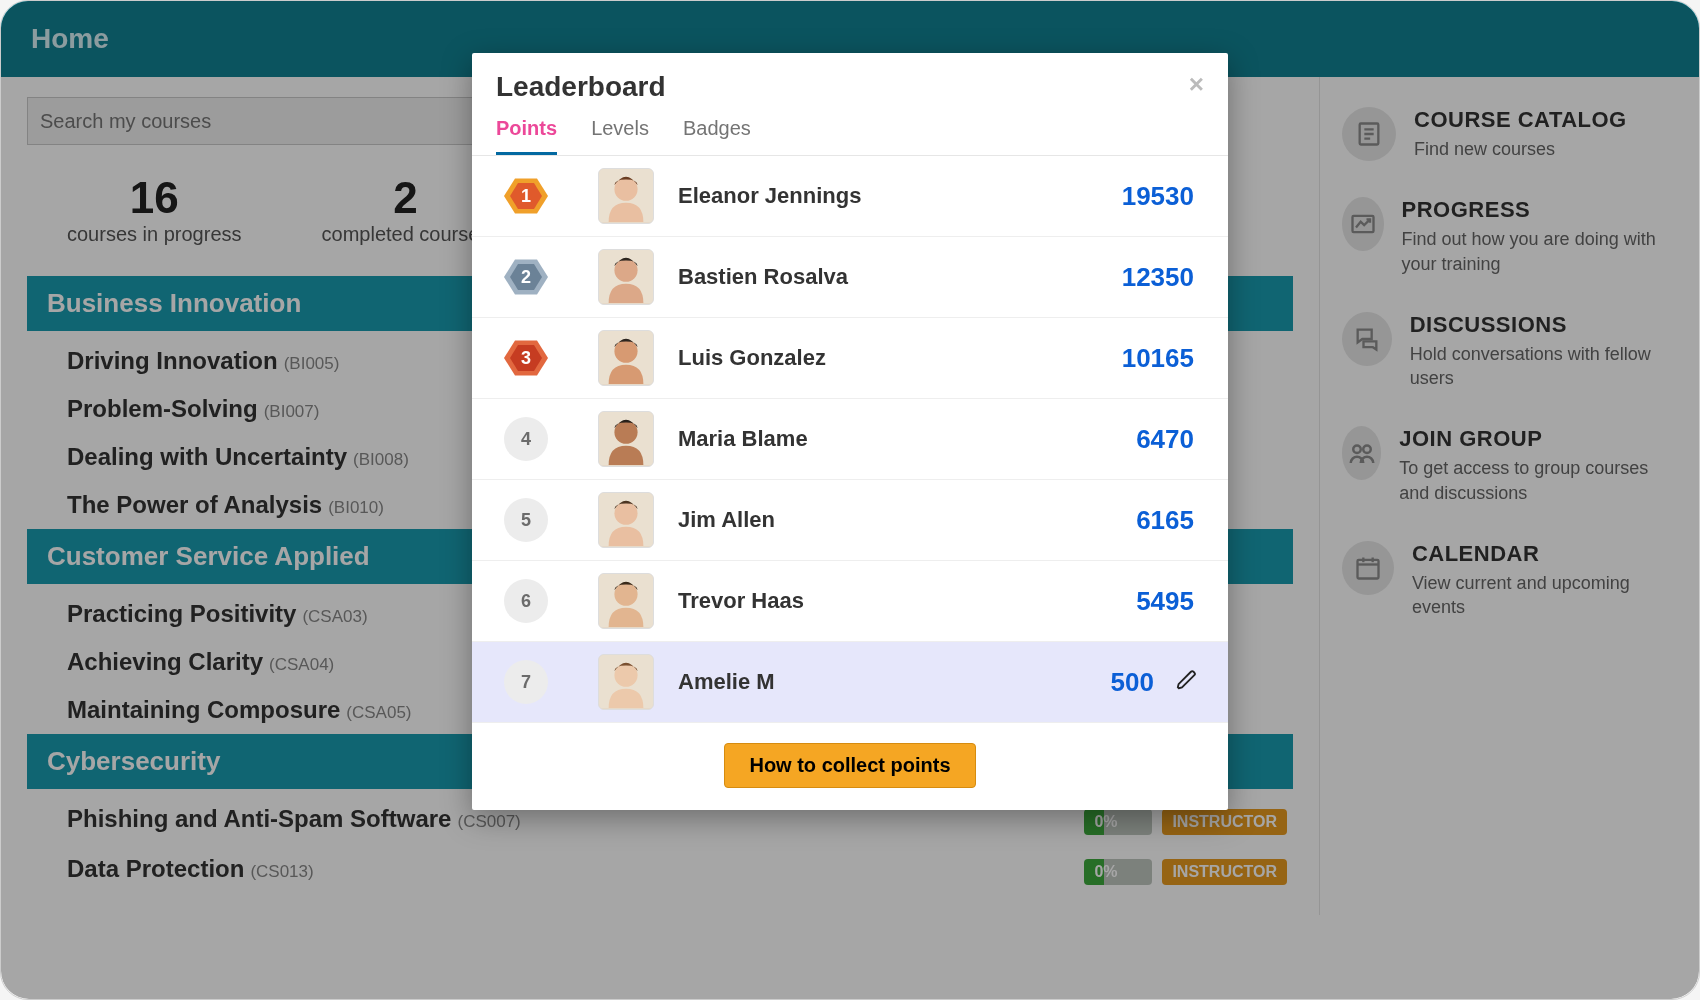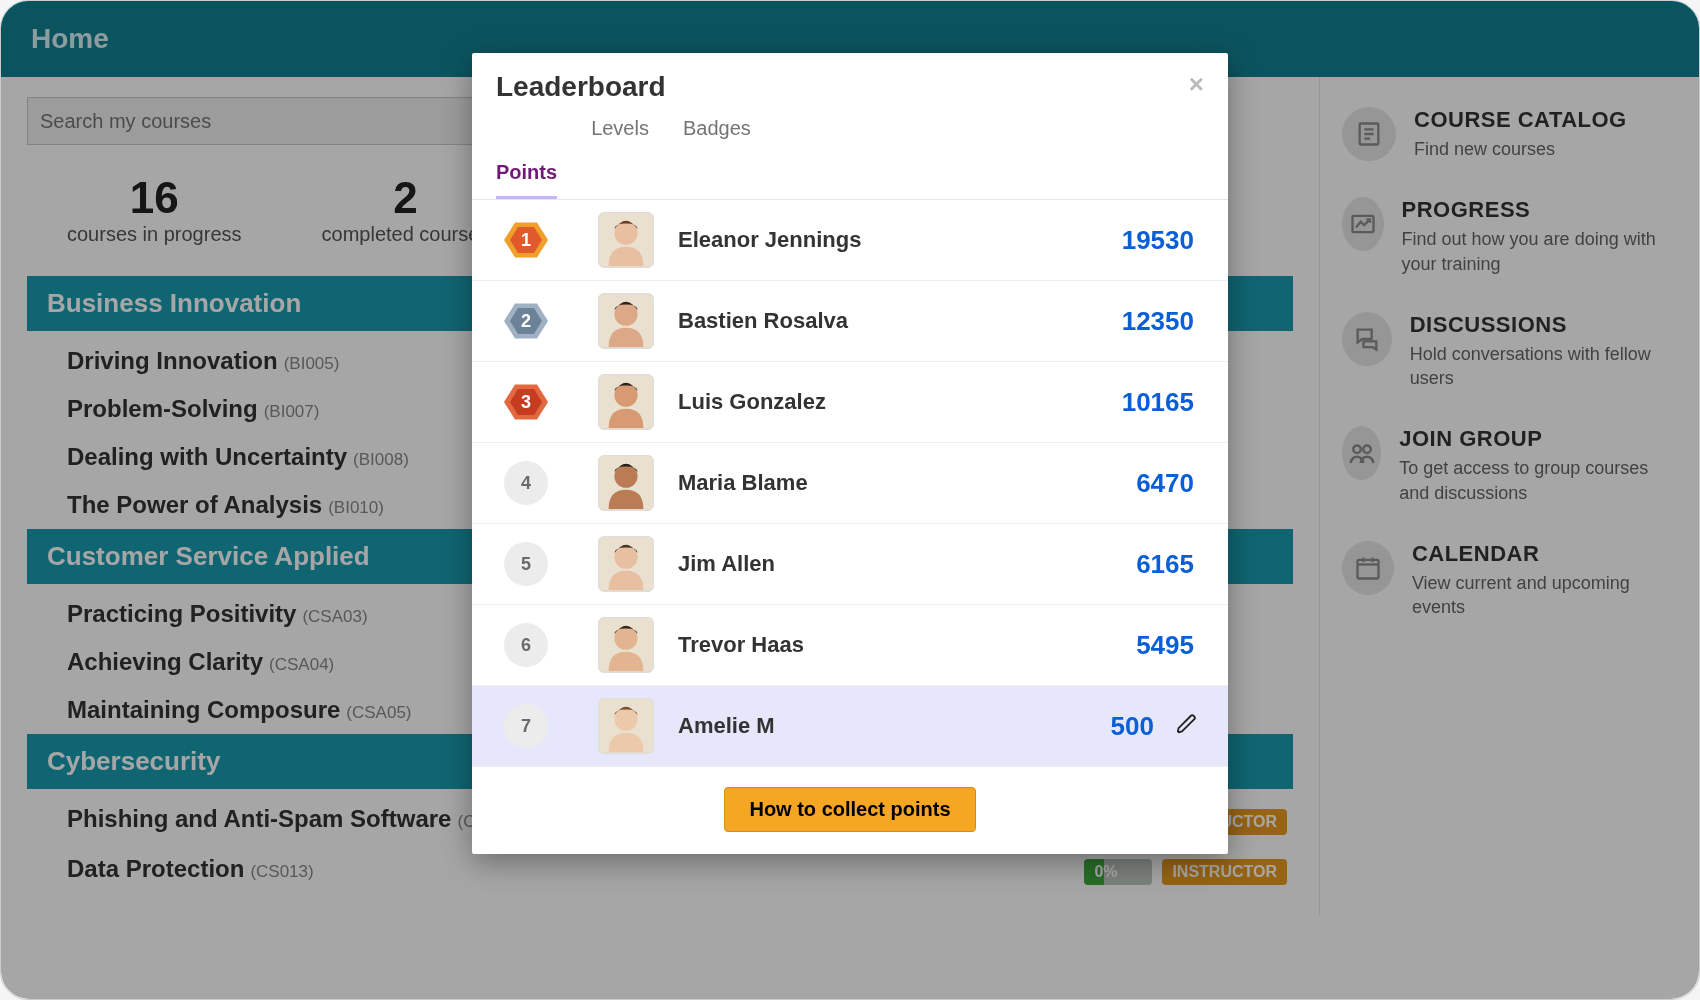"Points" .modal-tab.active { border-bottom: 3px solid #c4b5fd -> 3px solid #0369a1; color: #701a75 -> #ec4899; margin-top: 44px -> none }
